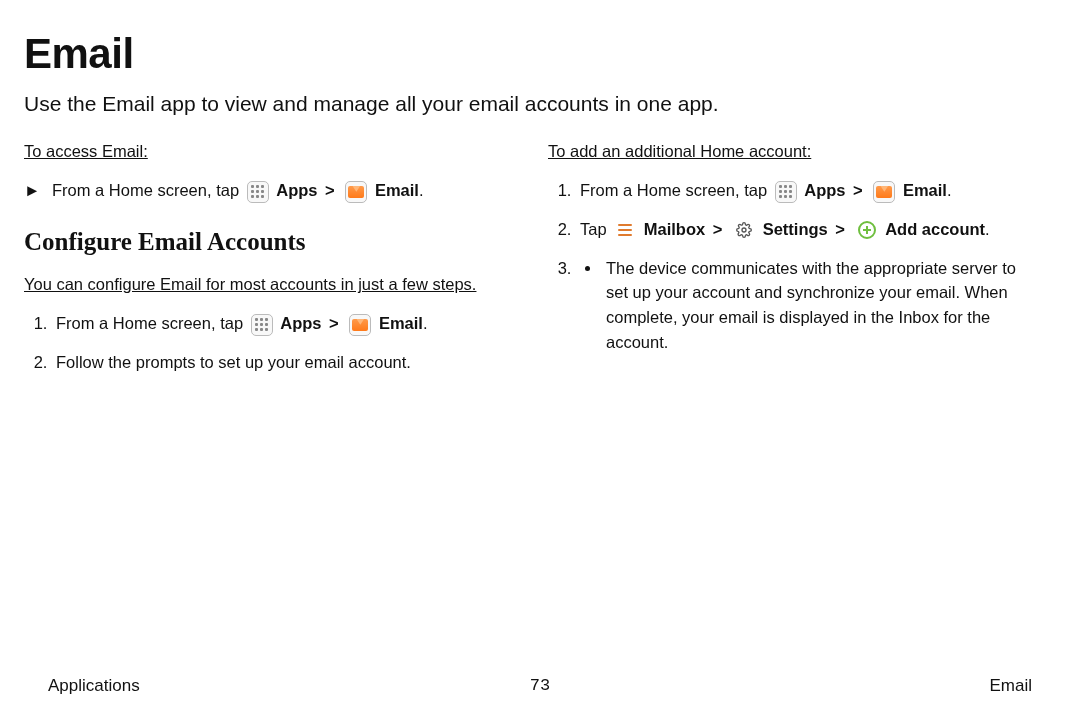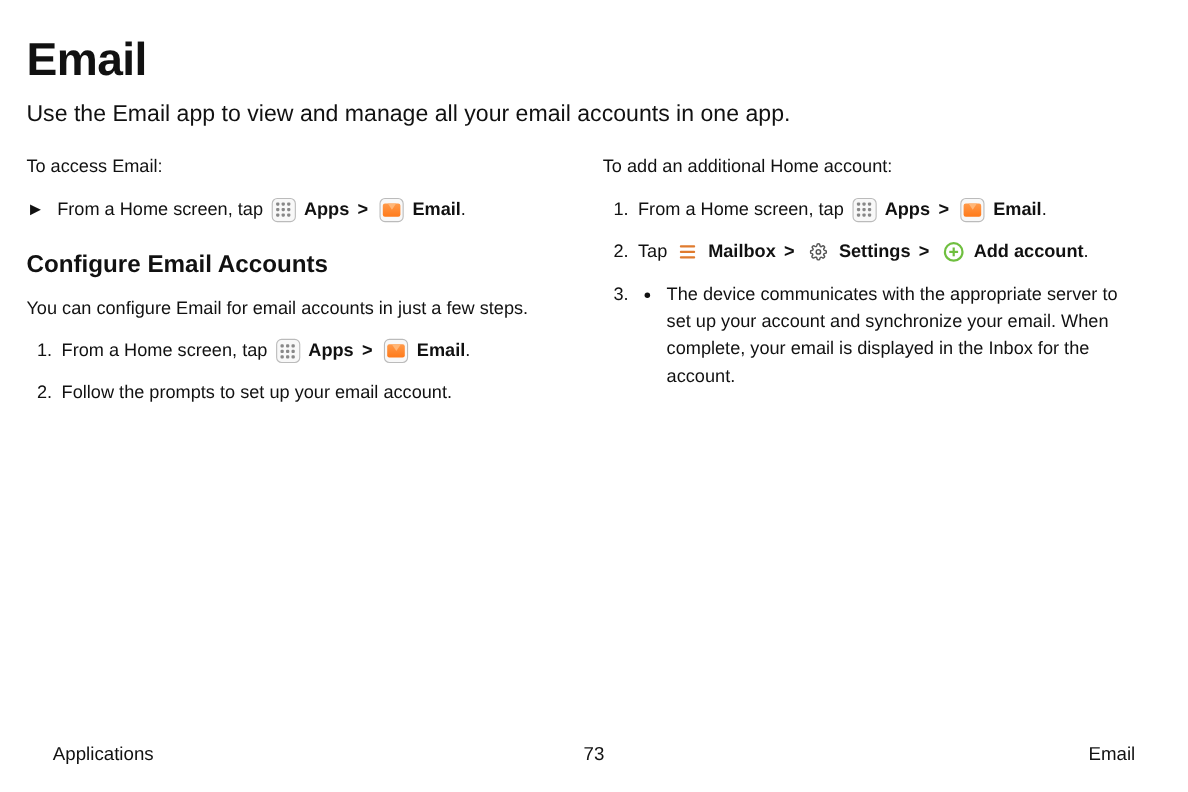"To access Email:" .para { text-decoration: none -> underline }
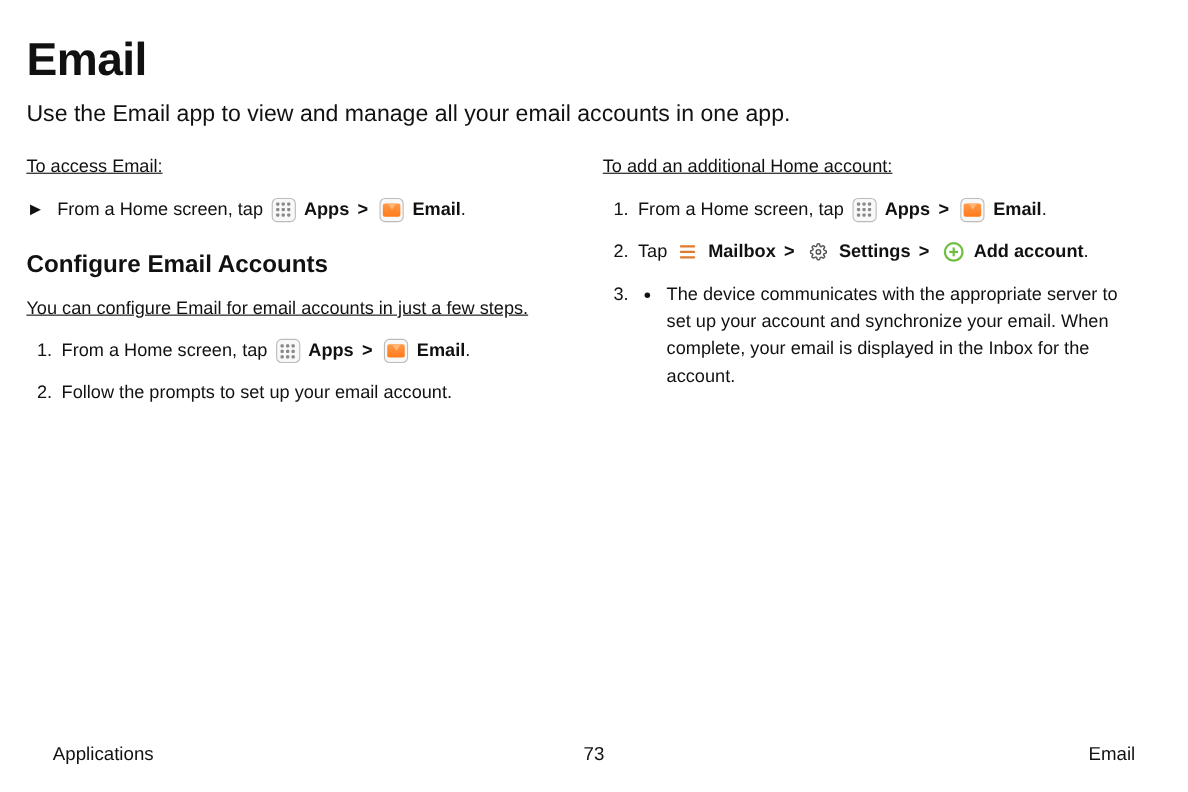"Configure Email Accounts" h2 { font-family: none -> Liberation Serif, serif; font-size: 22px -> 25px }
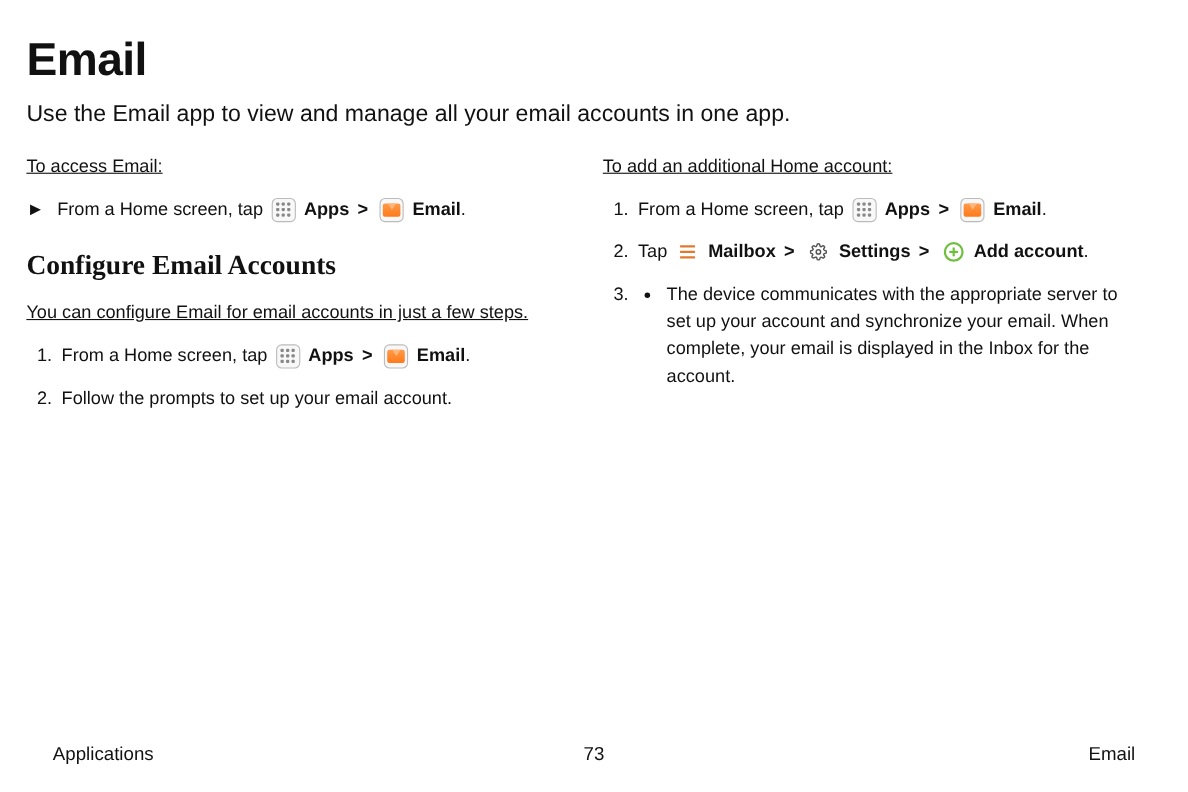"You can configure Email for" p.para { text: email -> most }
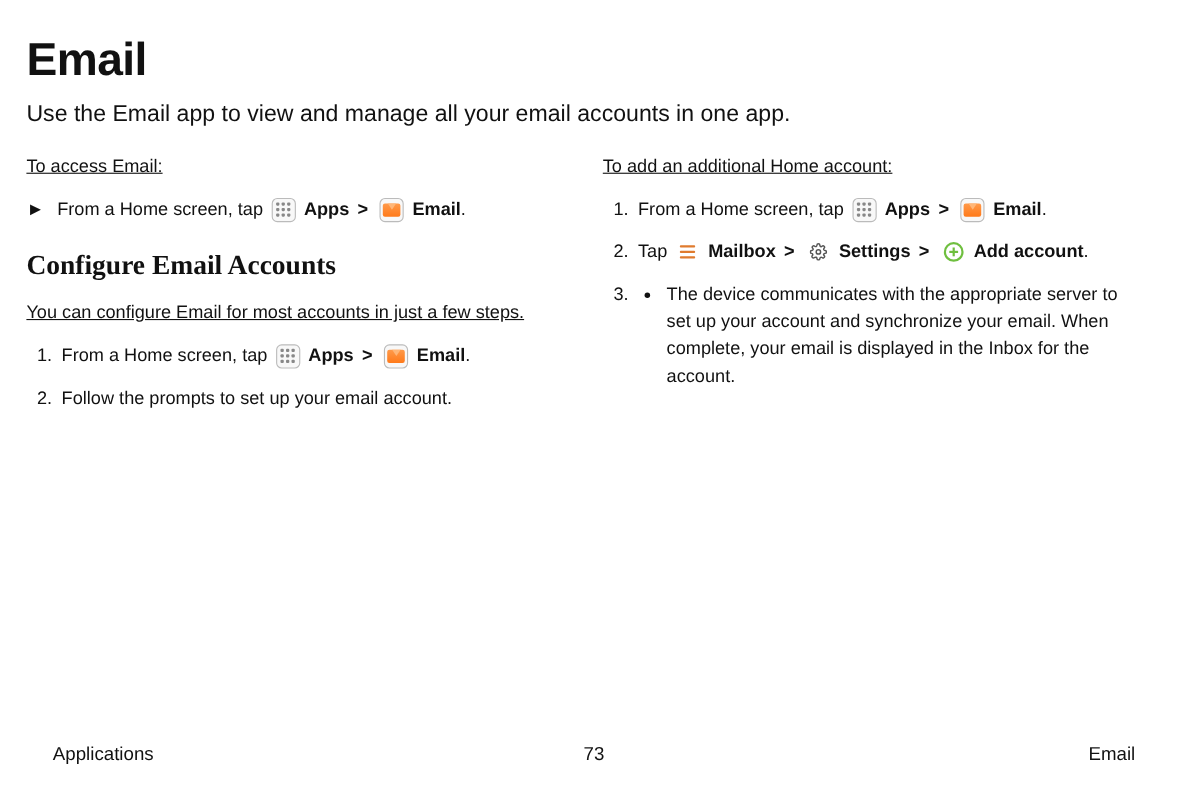"73" .footer .center { font-family: none -> Liberation Mono, monospace }
